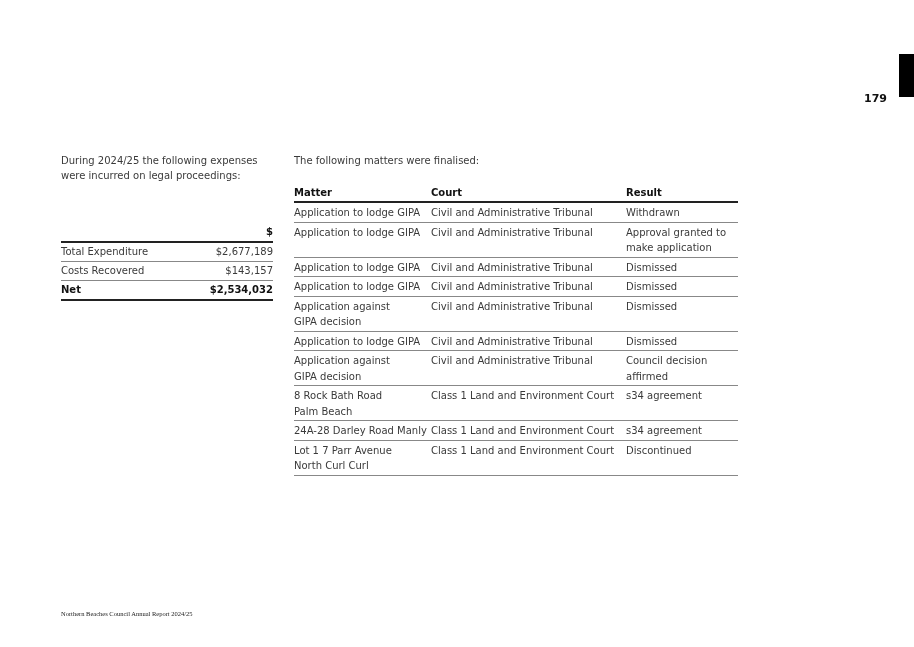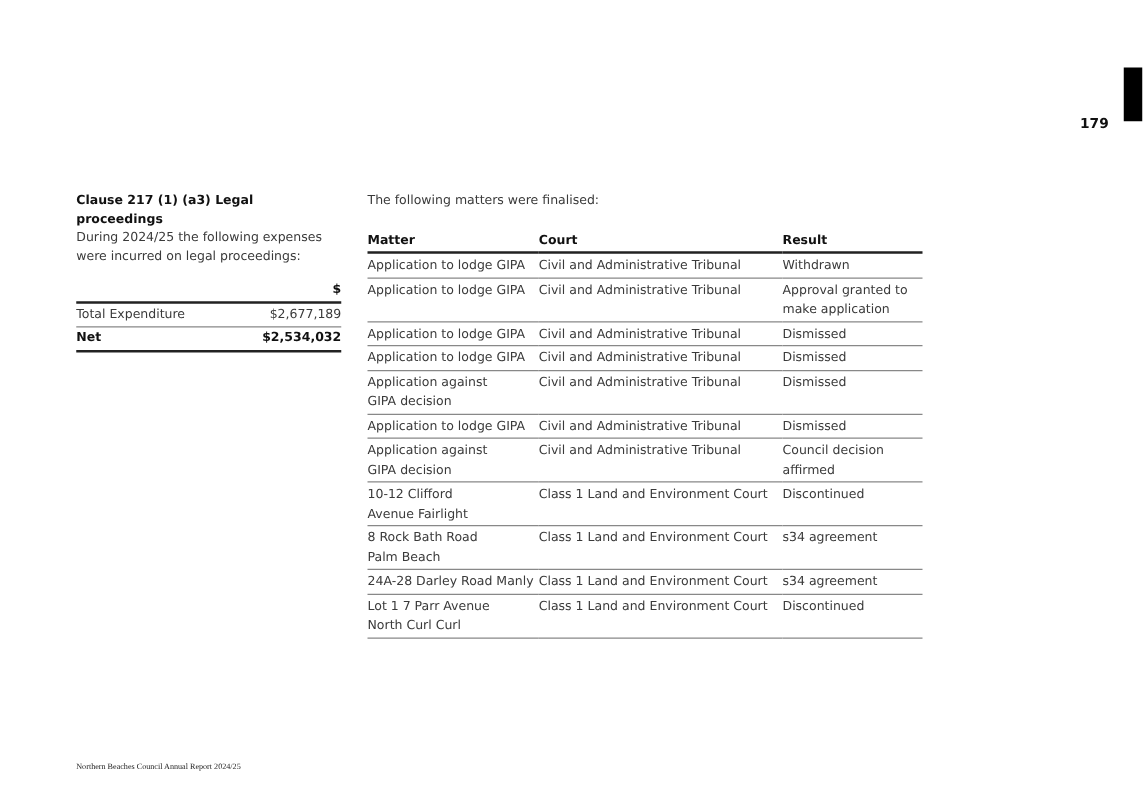"Clause 217 (1) (a3) Legal" div.heading { html: <div>Clause 217 (1) (a3) Legal proceedings</div> -> none }
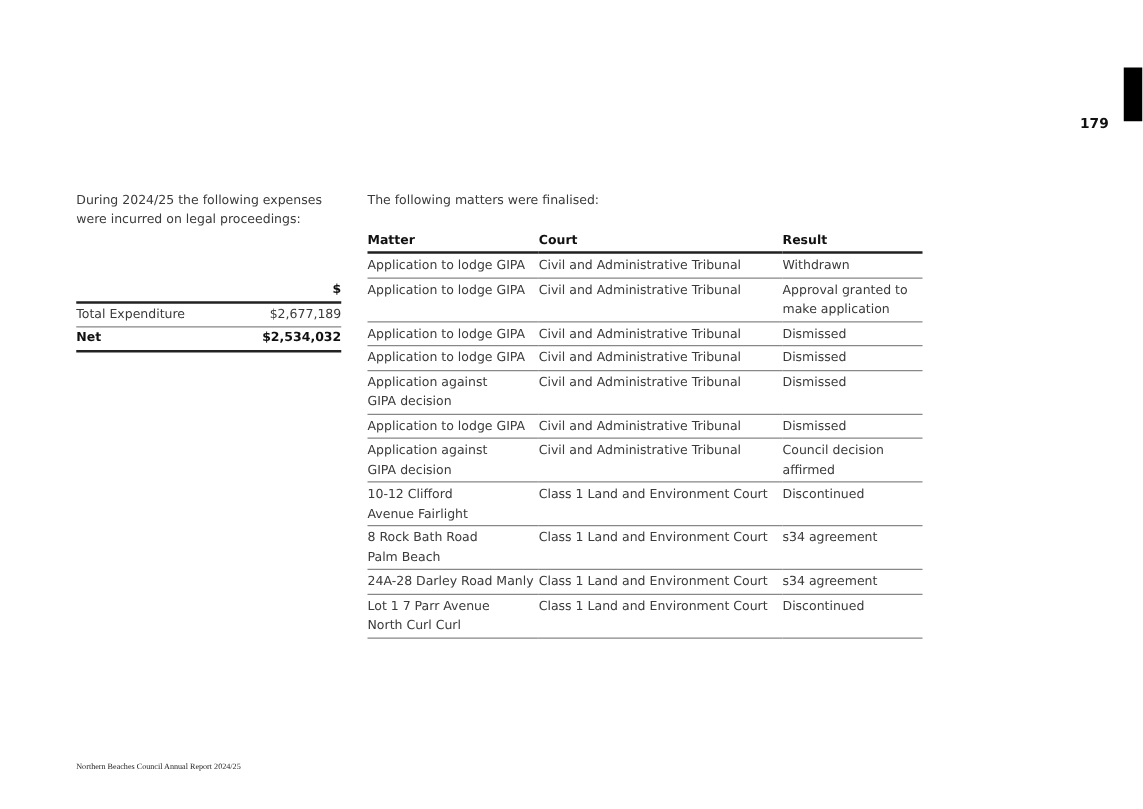"Costs Recovered" tr { html: none -> <tr> <td>Costs Recovered</td> <td>$143,157</td> </tr> }
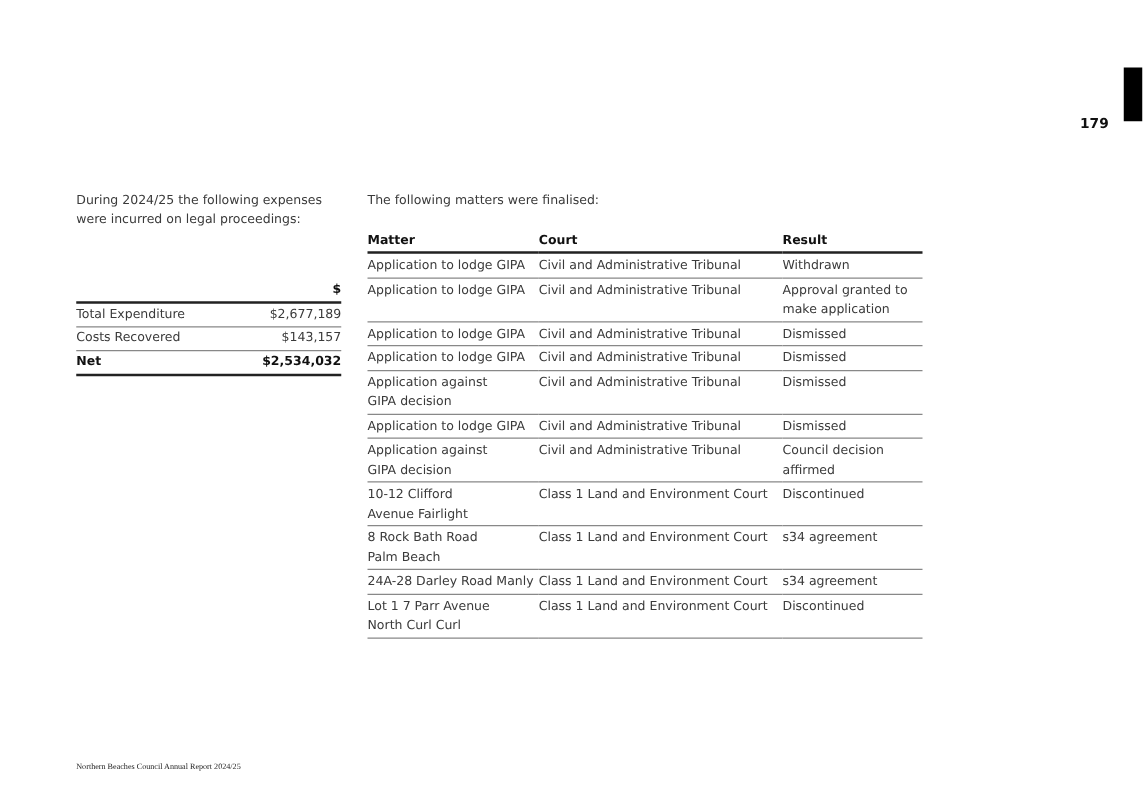"10-12 Clifford" tr { html: <tr> <td> <div>10-12 Clifford</div> <div>Avenue Fairlight</div> </td> <td> <div>Class 1 Land and Environment Court</div> </td> <td> <div>Discontinued</div> </td> </tr> -> none }
